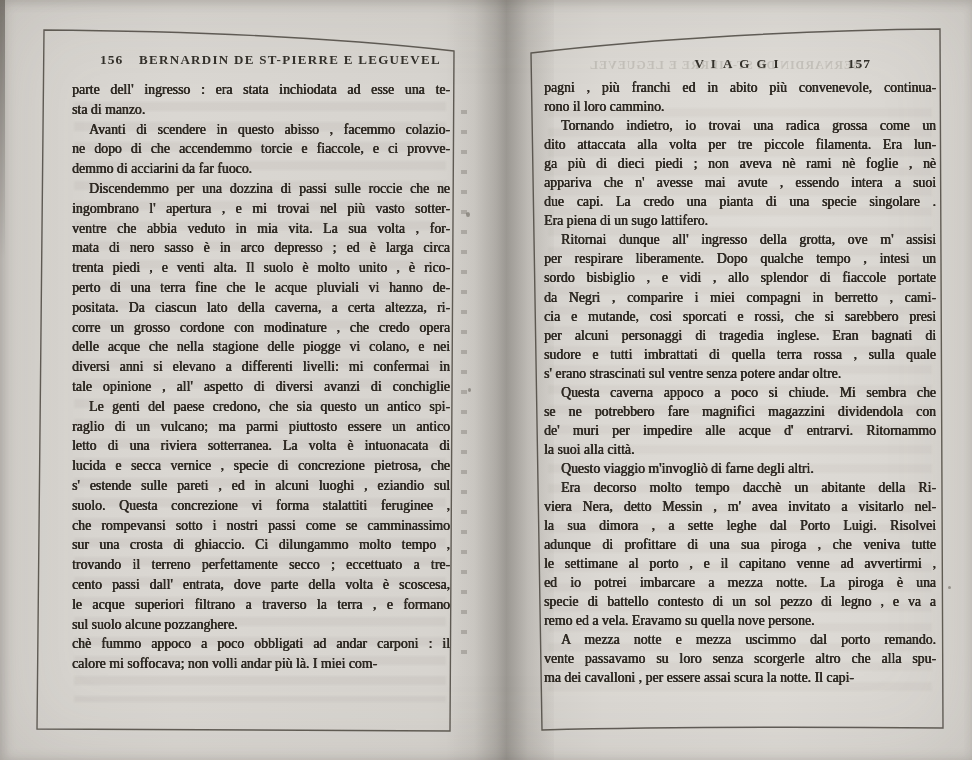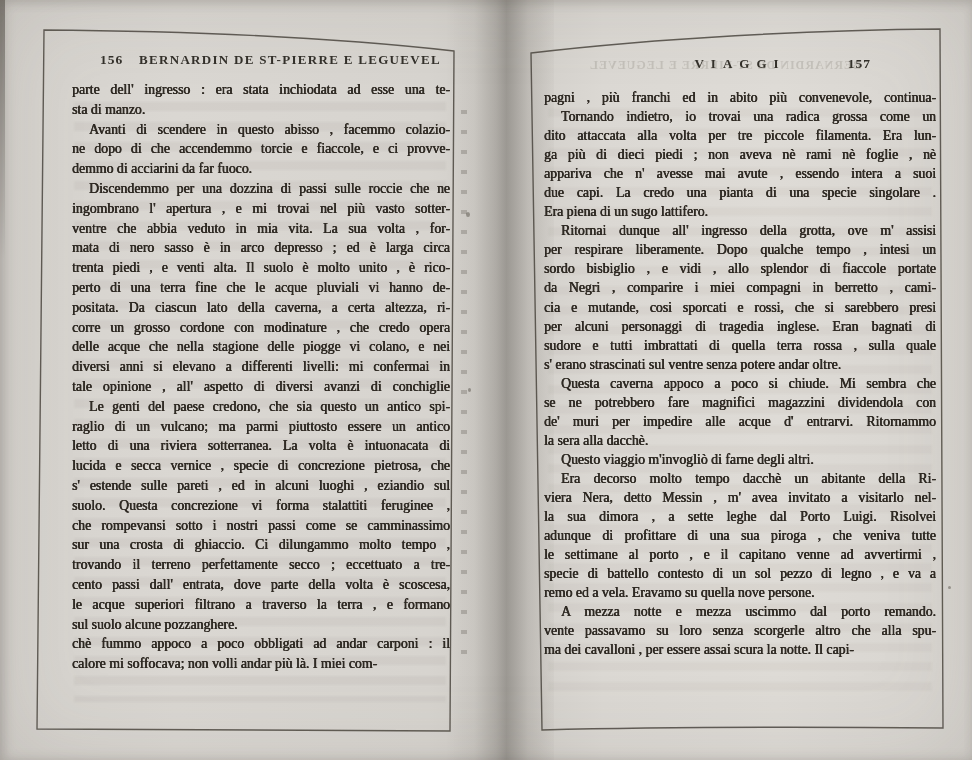"pagni , più franchi ed" .right .page-body { margin-top: 10px -> none }
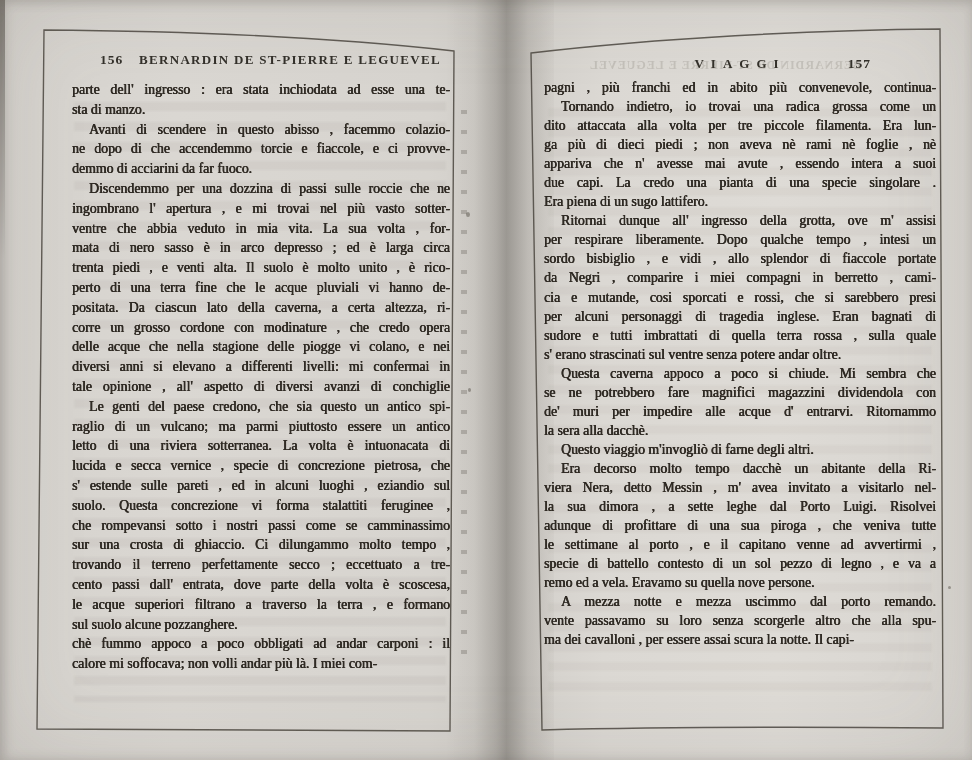"rono il loro cammino." div.line { html: none -> <div>rono il loro cammino.</div> }
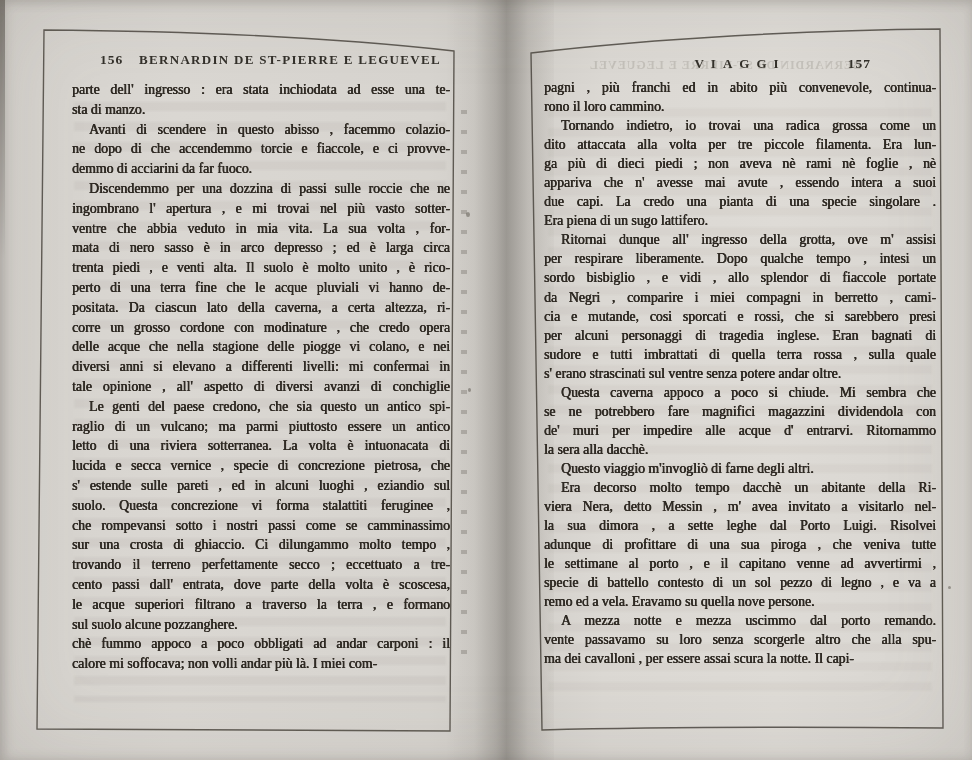"la sera alla dacchè." div.line { text: sera alla dacchè -> suoi alla città }
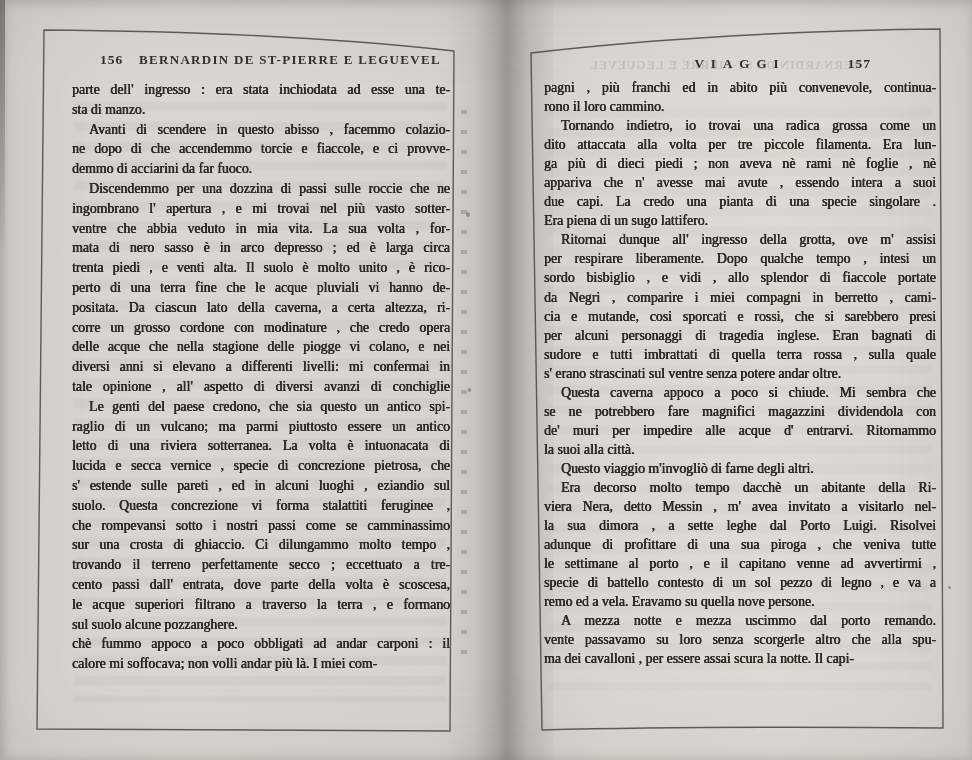"ed io potrei imbarcare a" div.line { html: none -> <div>ed io potrei imbarcare a mezza notte. La piroga è una</div> }
